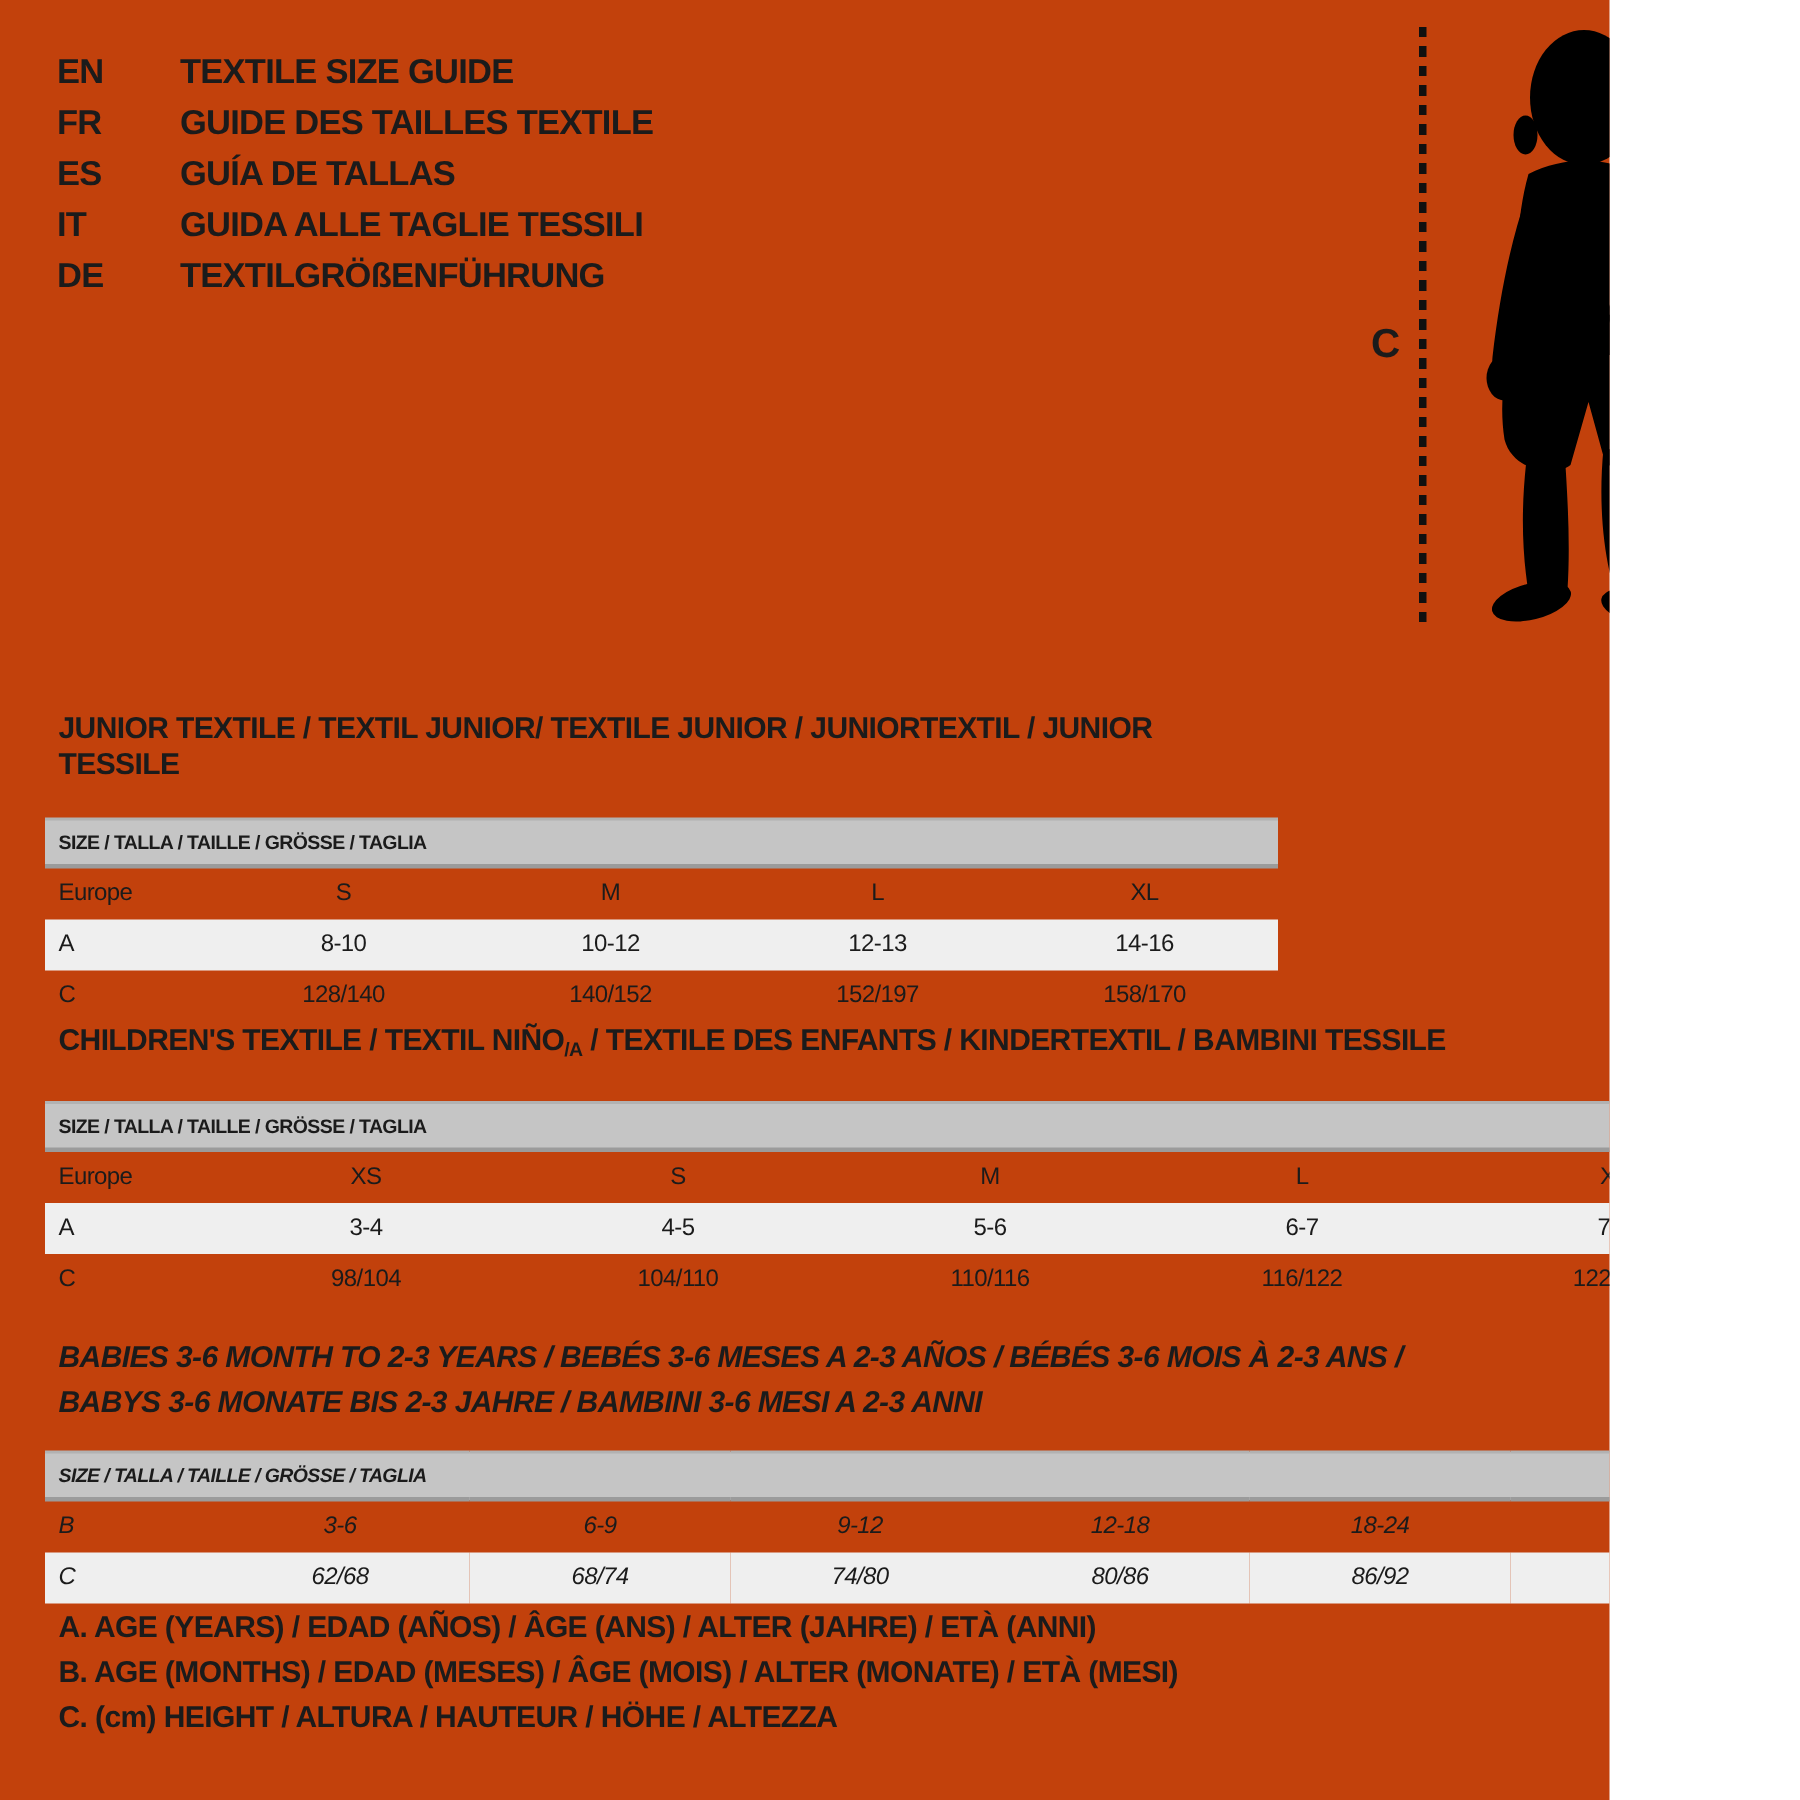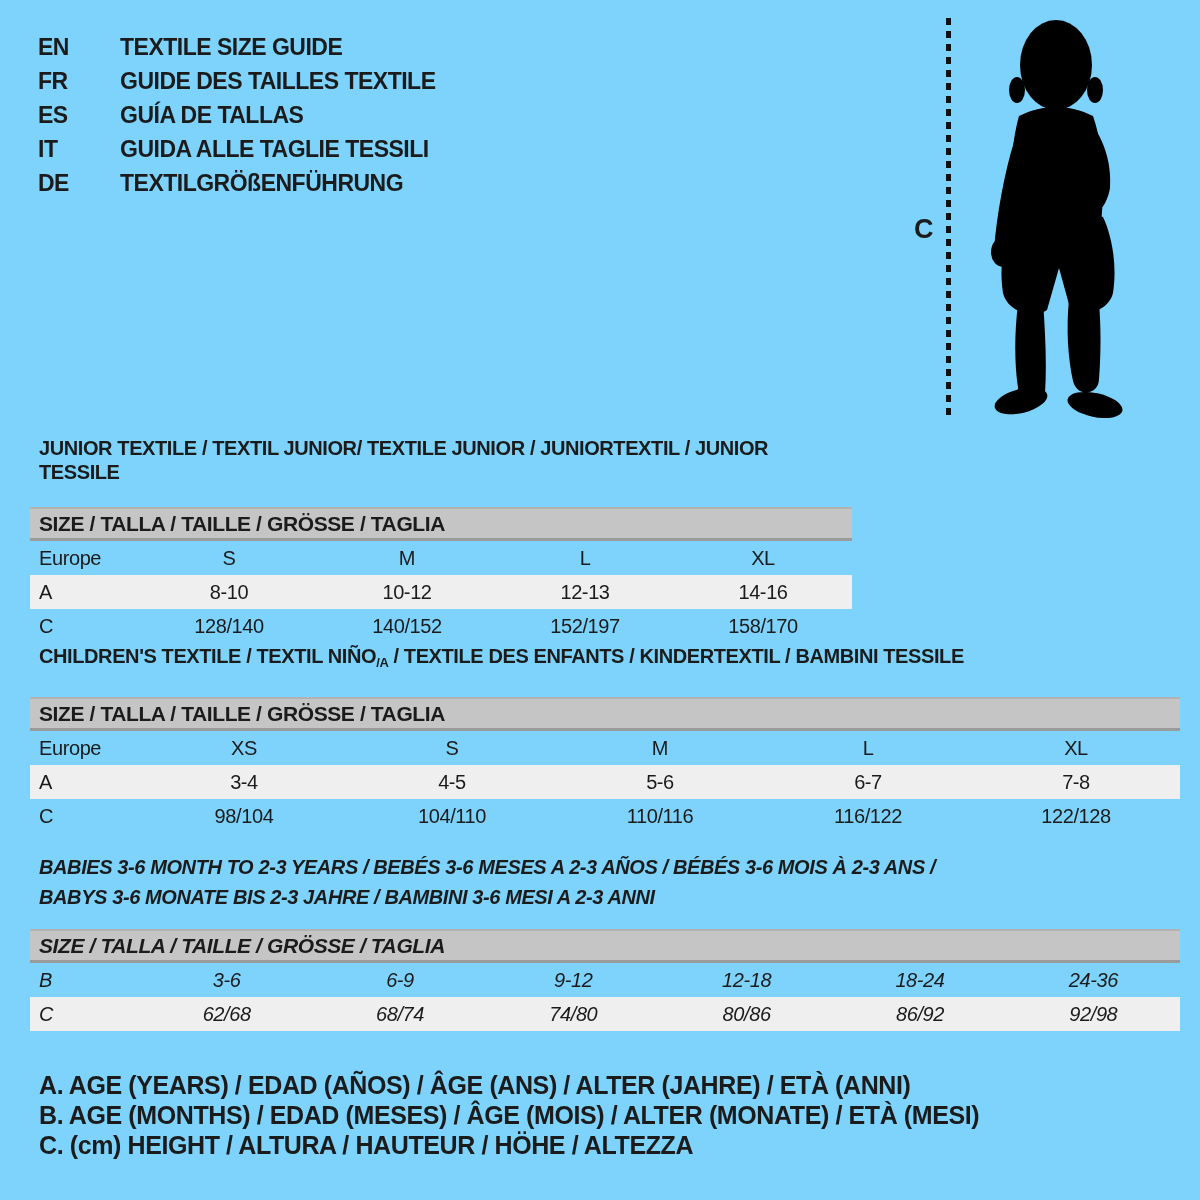"EN" .canvas { background: #7dd3fc -> #c2410c; width: 1200px -> 1073px }
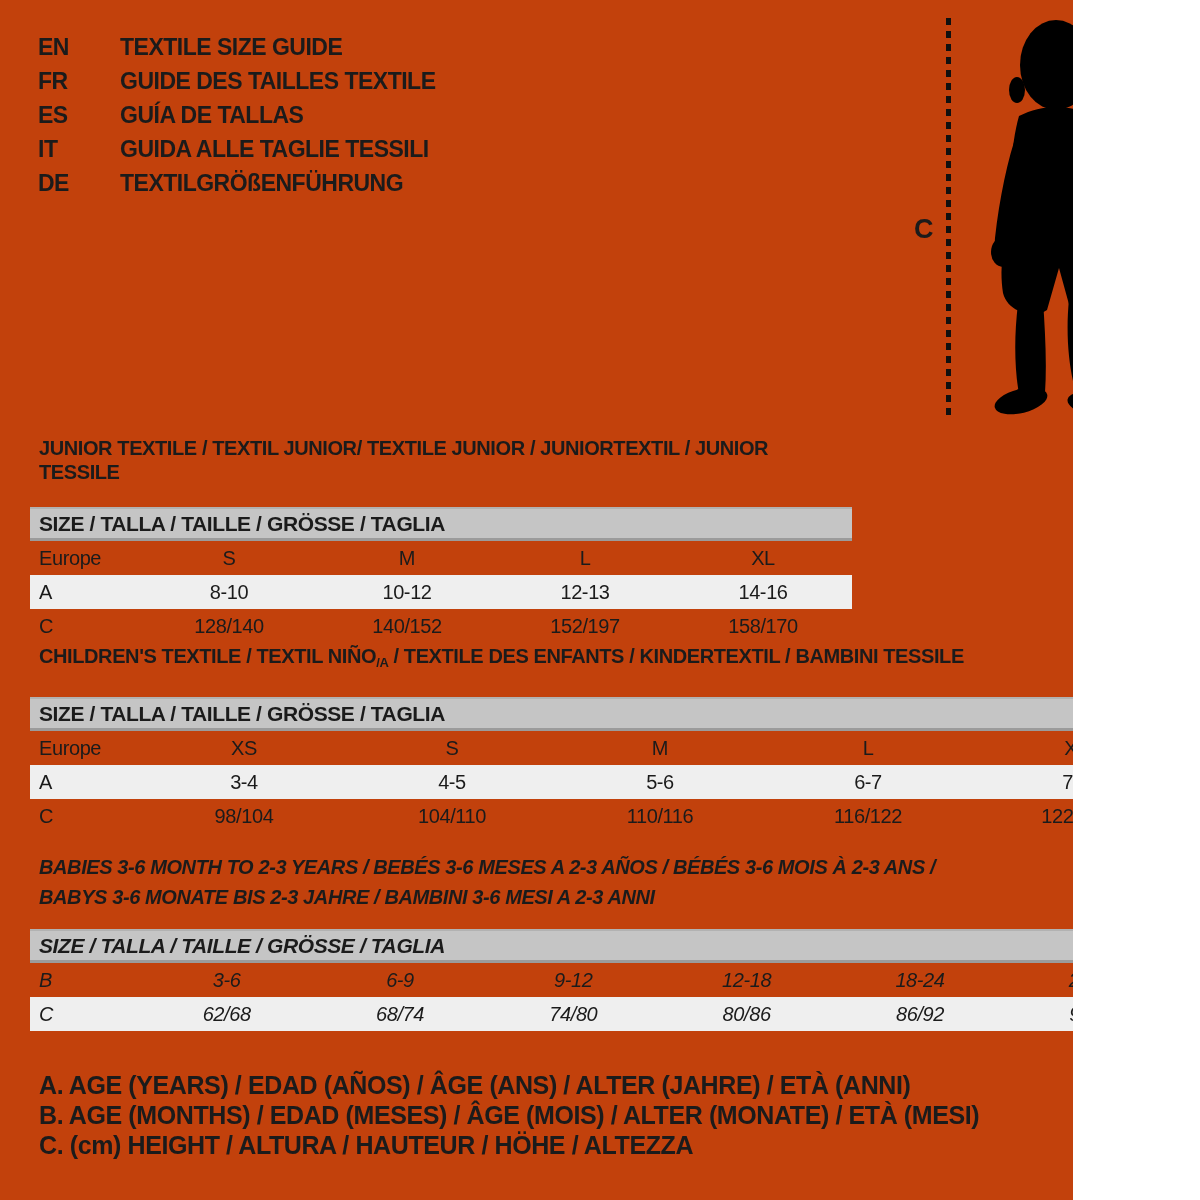"JUNIOR TEXTILE / TEXTIL JUNIOR/" .sec-title { margin-top: none -> 38px }
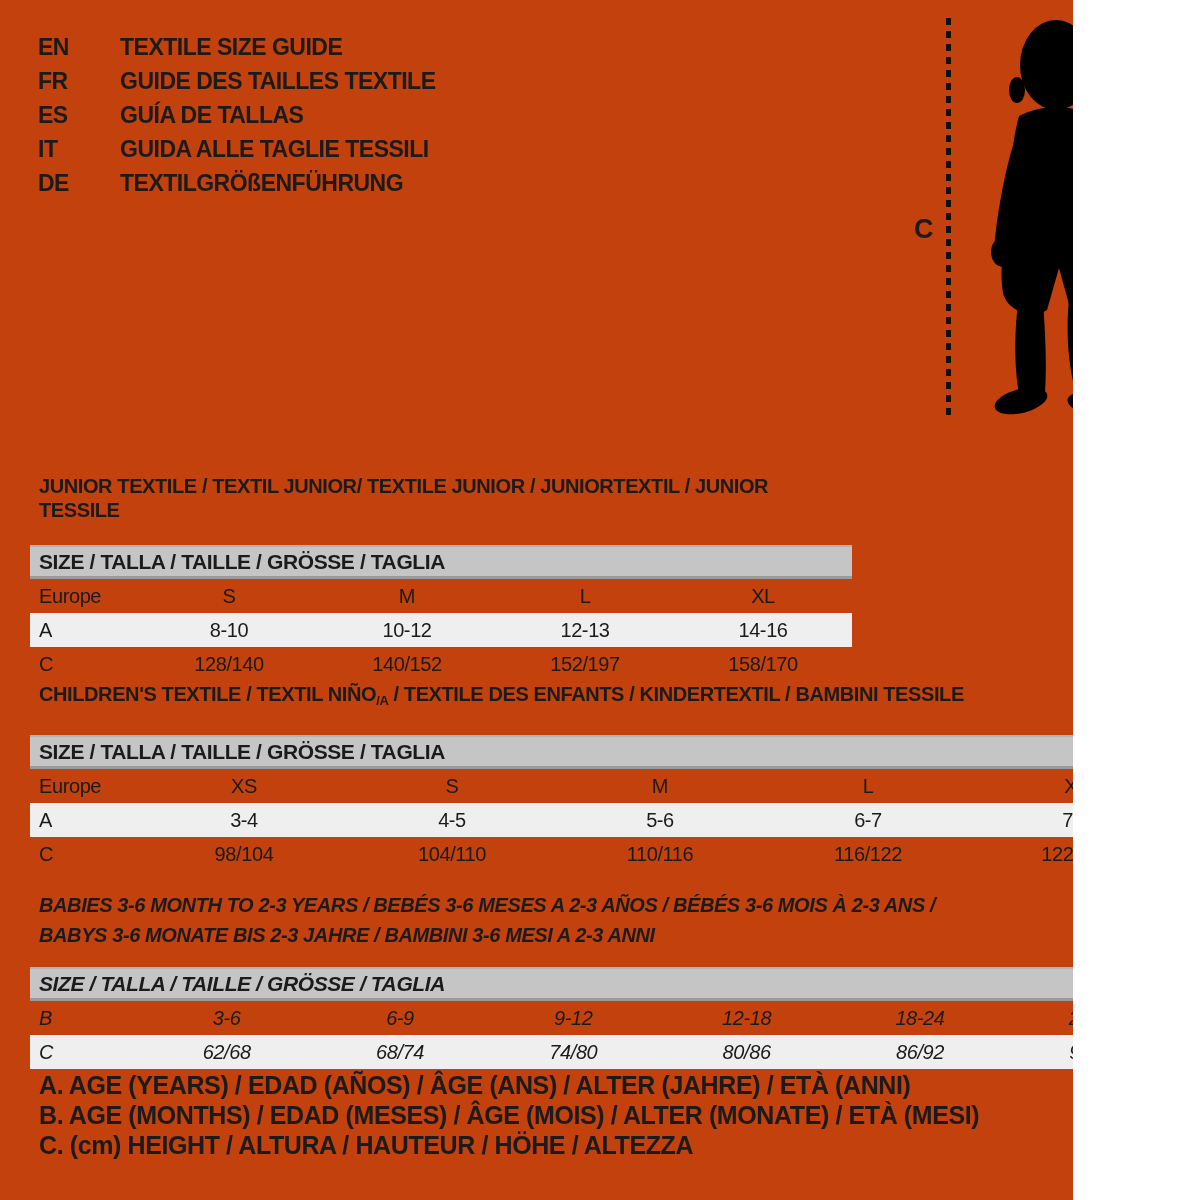"SIZE / TALLA / TAILLE" .size-bar td { font-size: 21px -> 13px }
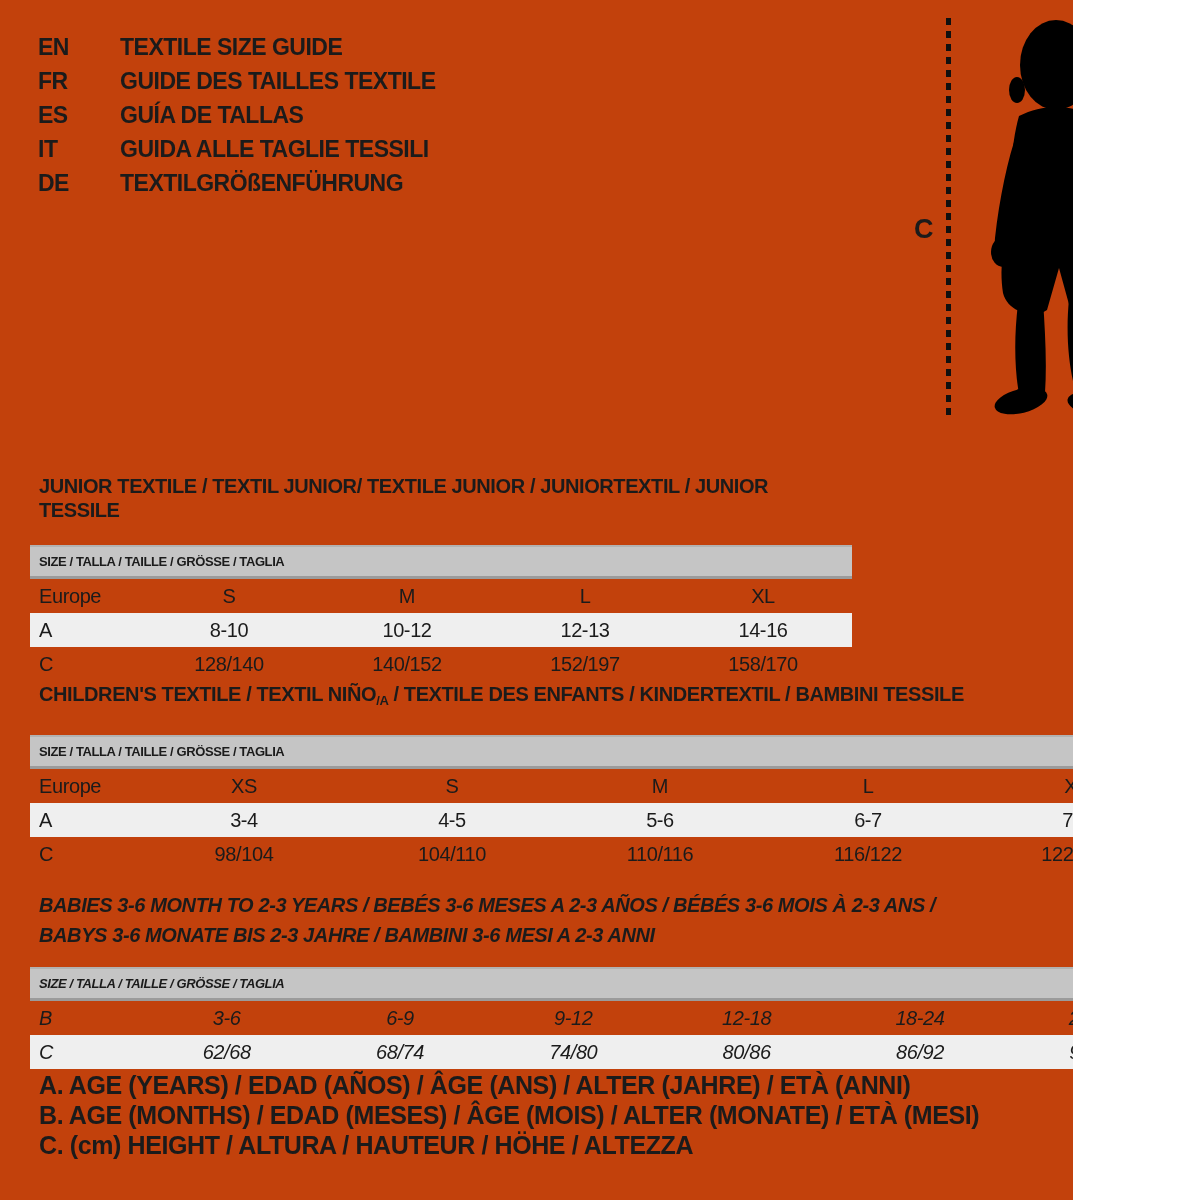"Europe" td { font-size: 20px -> 16px }
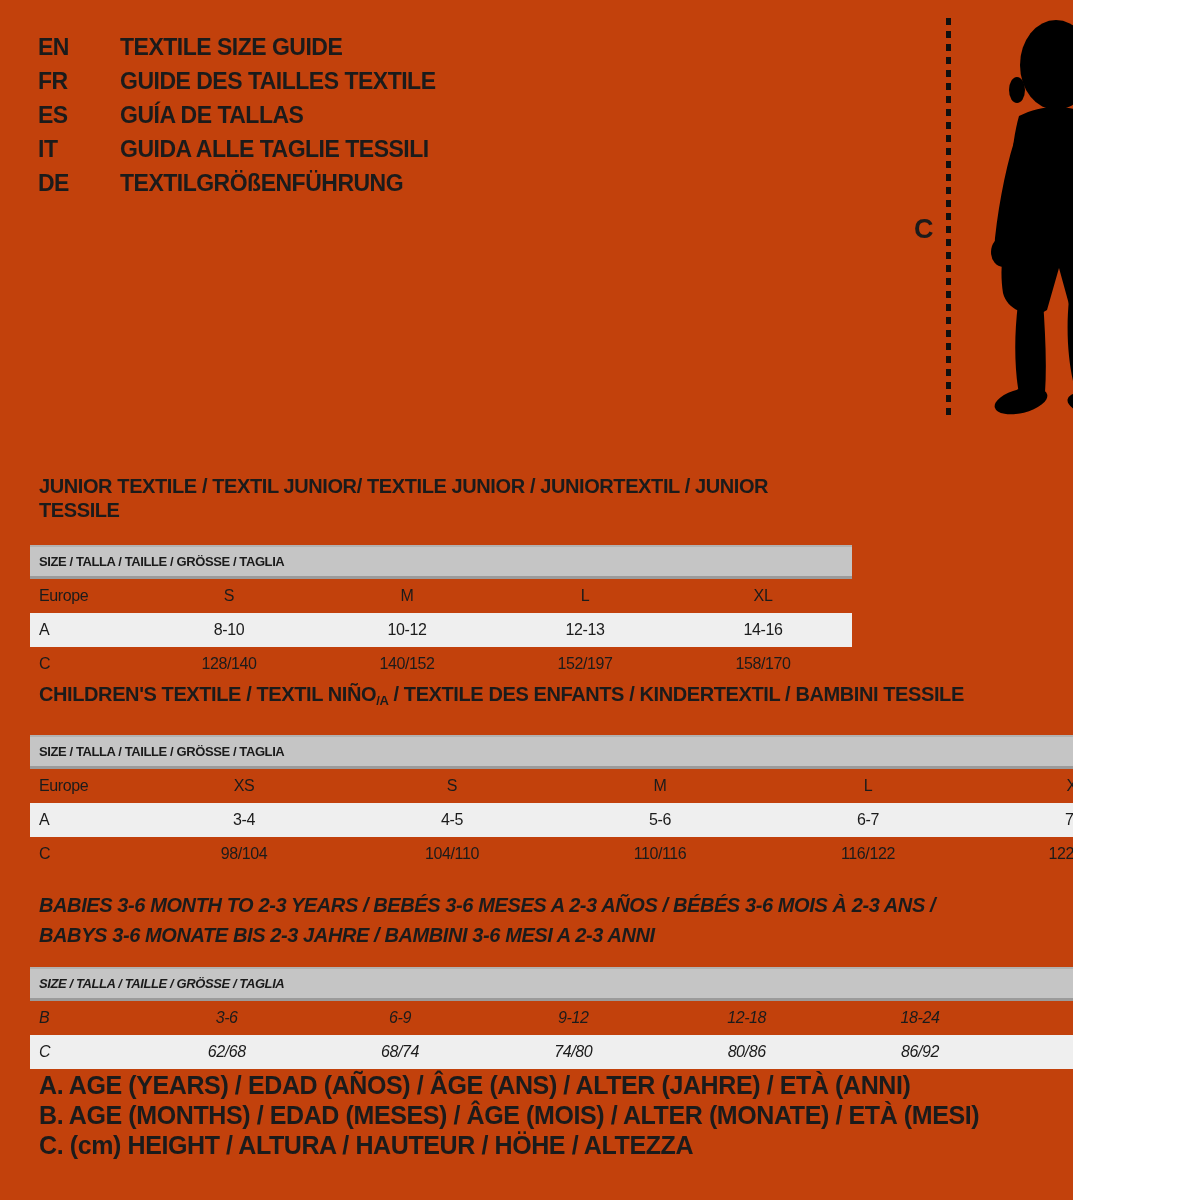"A. AGE (YEARS) / EDAD" .legend-line { font-size: 25px -> 20px }
